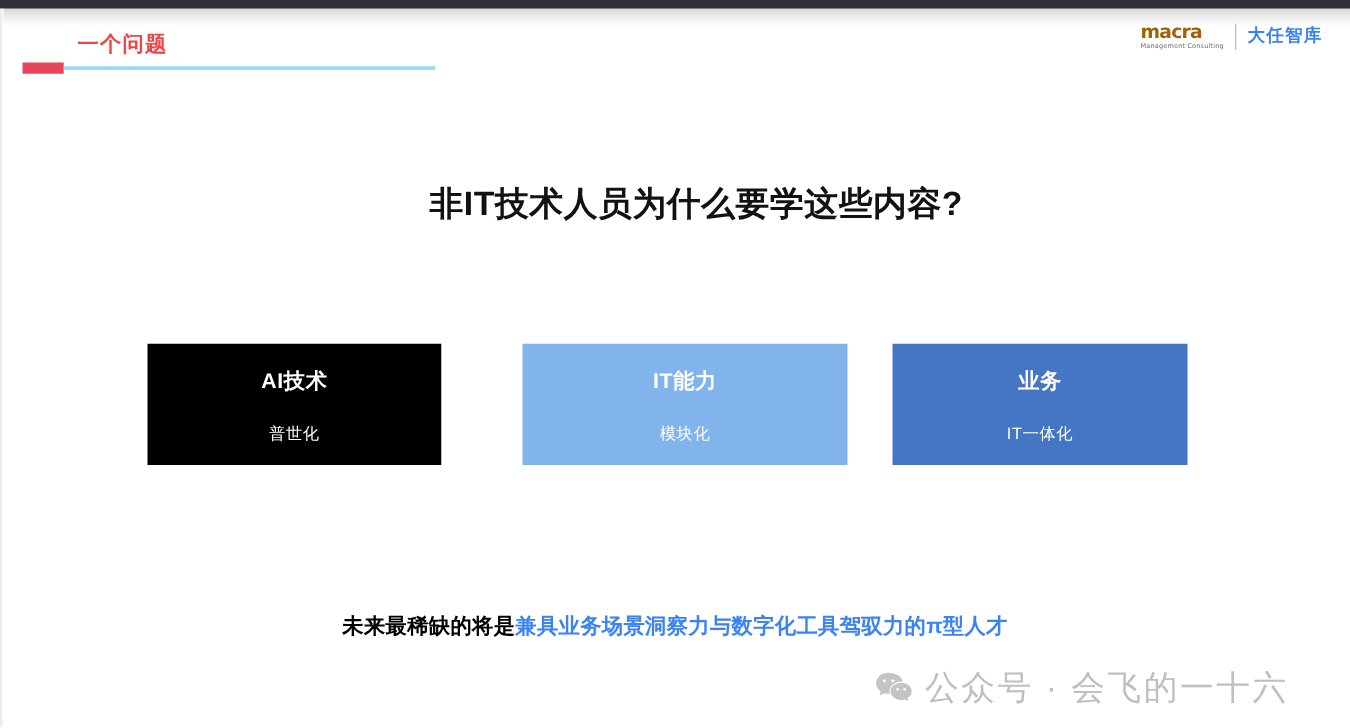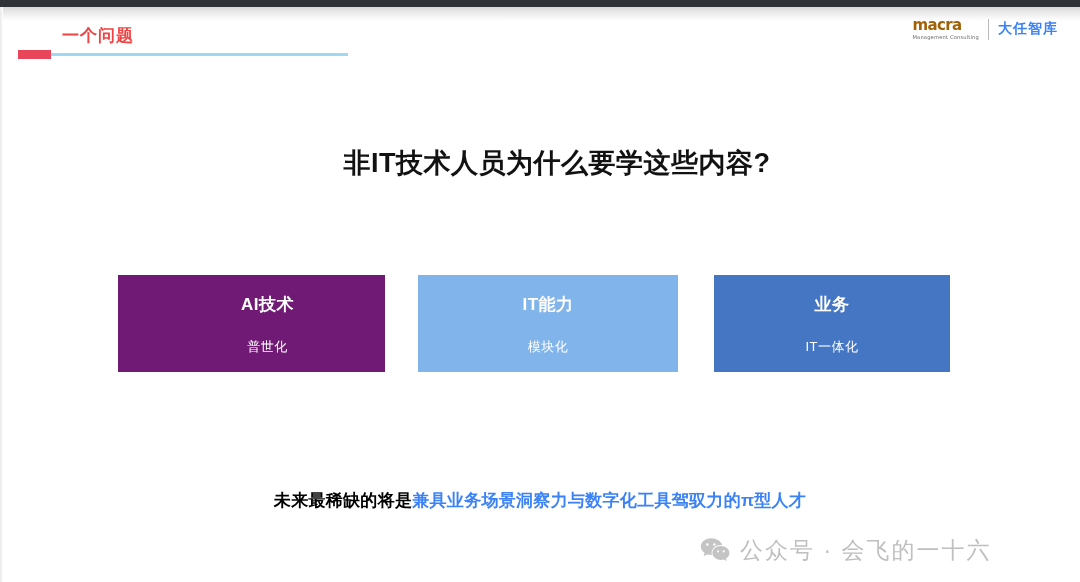"AI技术" div.pillar { background: #701a75 -> #000000; padding-left: 32px -> none }
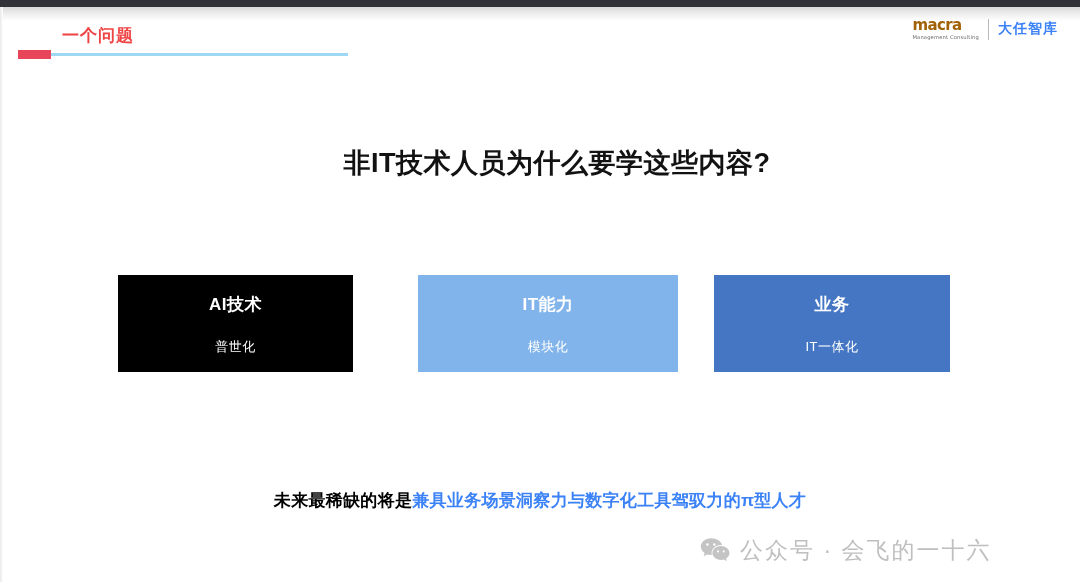"公众号 · 会飞的一十六" .watermark-text { font-size: 23px -> 27px }
